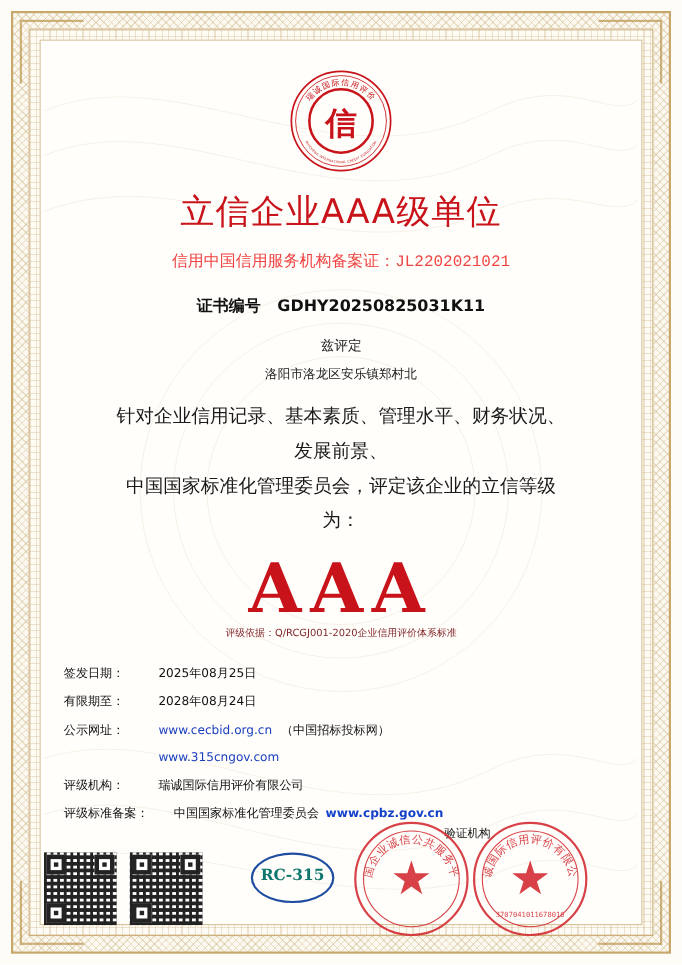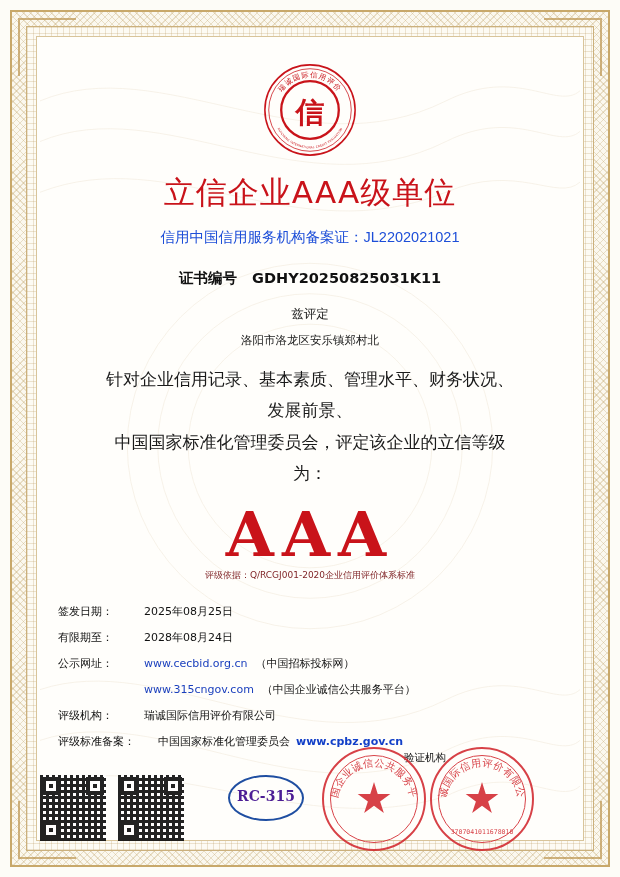"信用中国信用服务机构备案证：JL2202021021" .subtitle { color: #1d4ed8 -> #ef4444; font-family: Liberation Sans, sans-serif -> Liberation Mono, monospace }
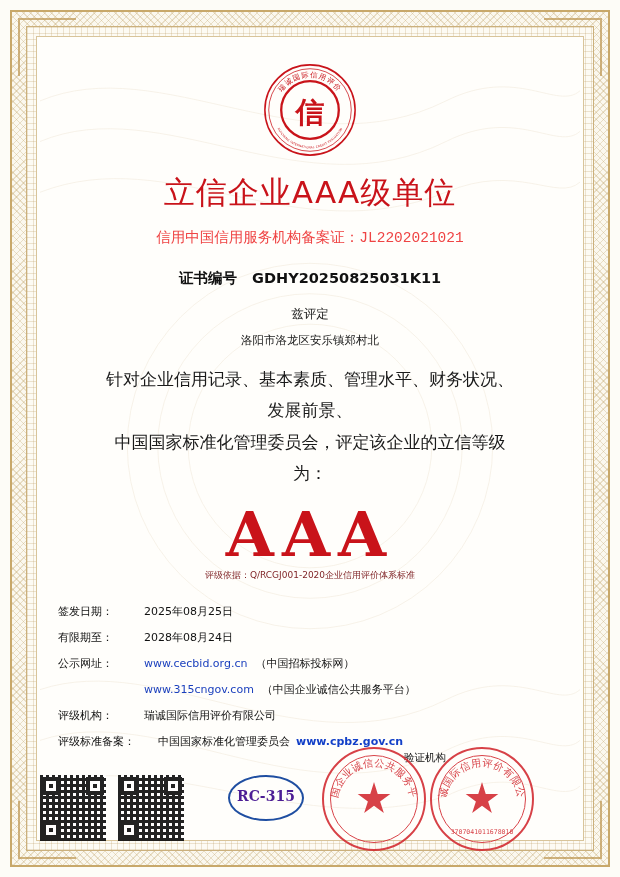"（中国企业诚信公共服务平台）" span.field-value { html: <span>（中国企业诚信公共服务平台）</span> -> none }
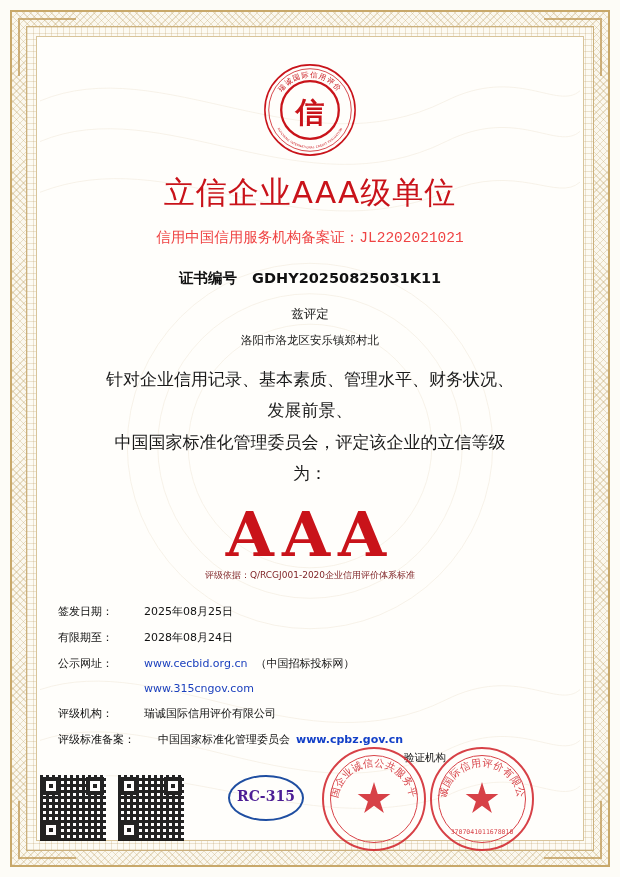"RC-315" .rc-badge .txt { color: #4c1d95 -> #0f766e }
